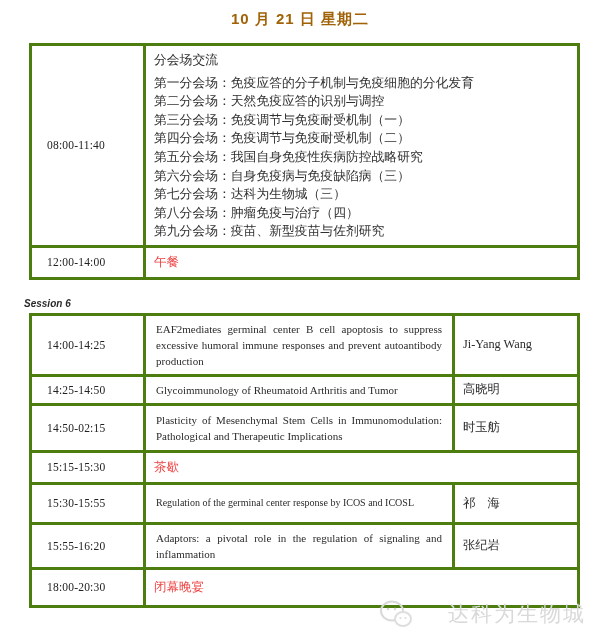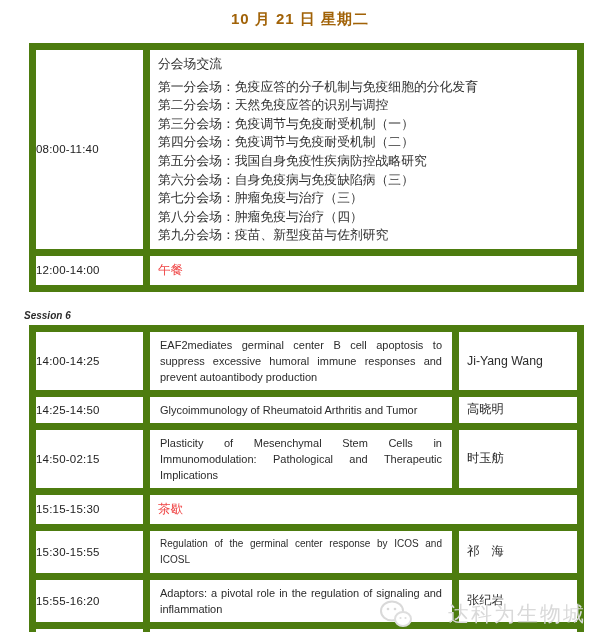"分会场交流" table.tbl td { border: 7px solid #4d7c0f -> 3px solid #4d7c0f; font-family: none -> Liberation Serif, serif }
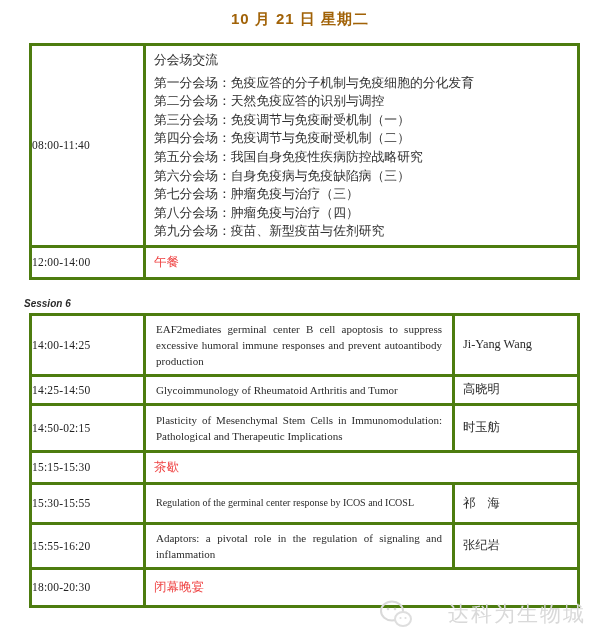"08:00-11:40" .time-cell { padding-left: 0 -> 15px }
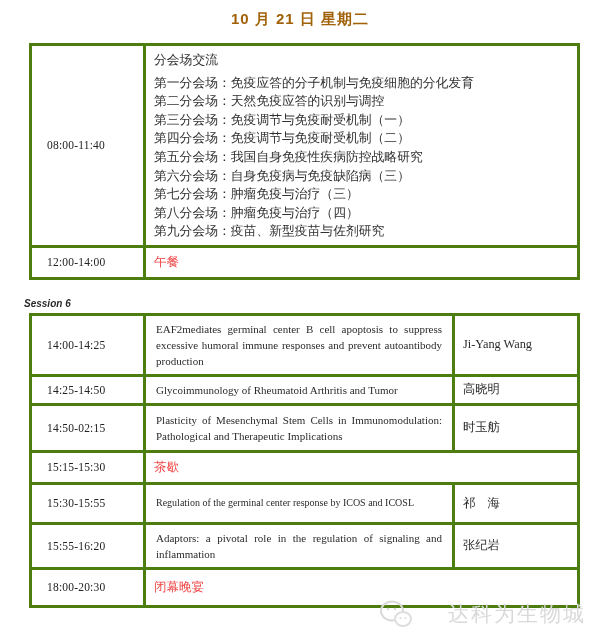"第七分会场：肿瘤免疫与治疗（三）" div.session-line { text: 肿瘤免疫与治疗 -> 达科为生物城 }
